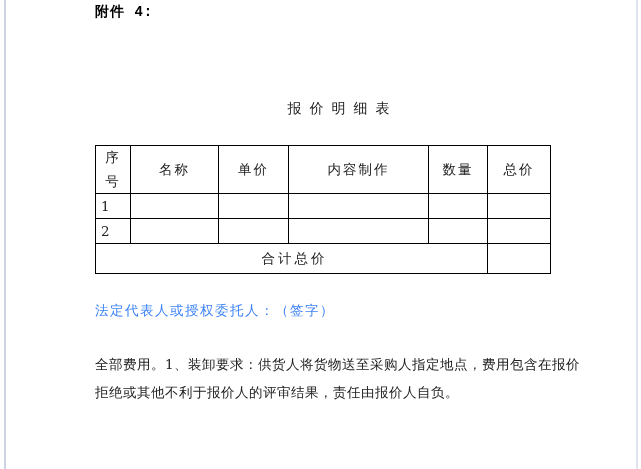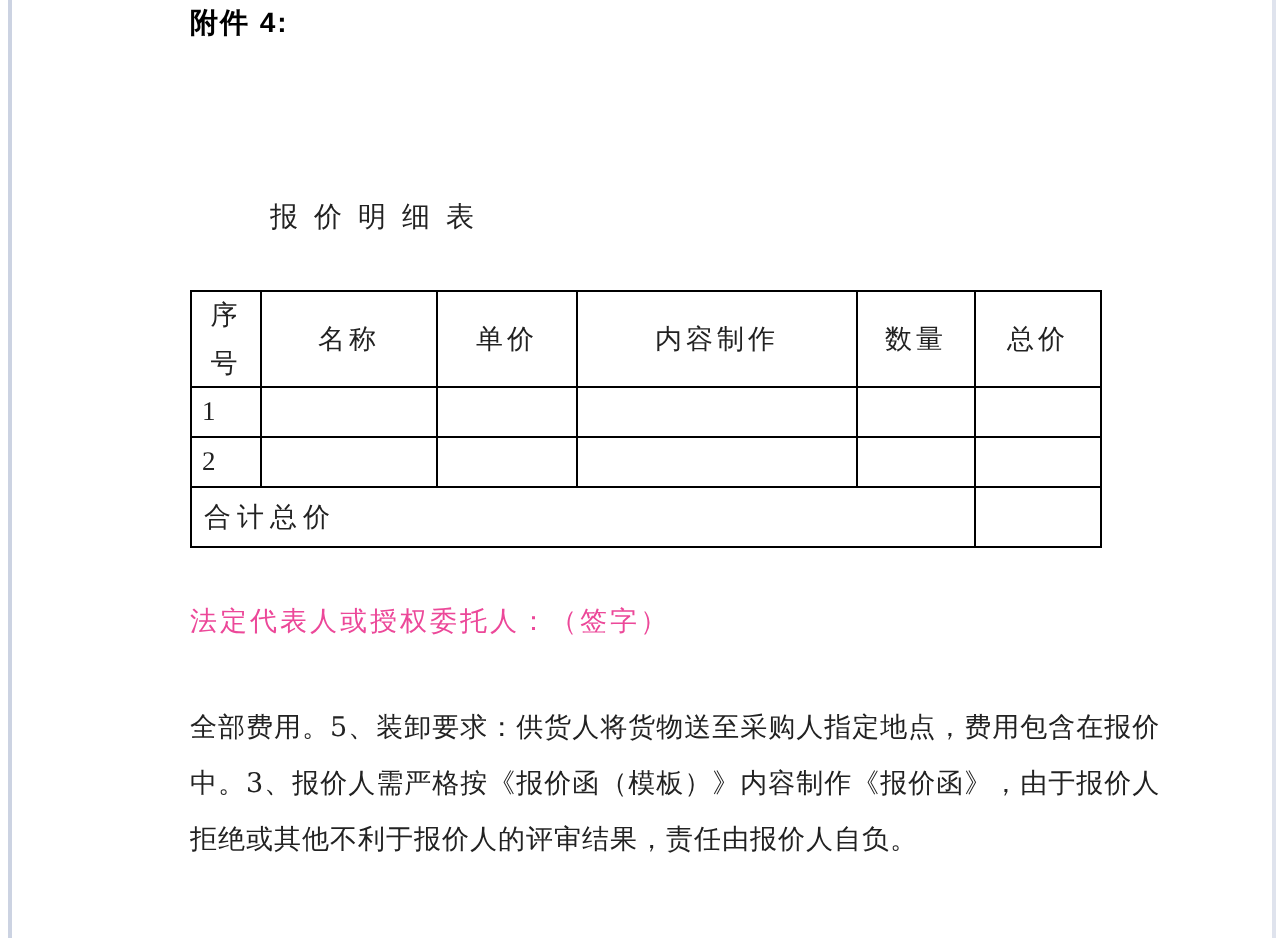"附件 4:" .attachment { font-family: Liberation Sans, sans-serif -> Liberation Mono, monospace }
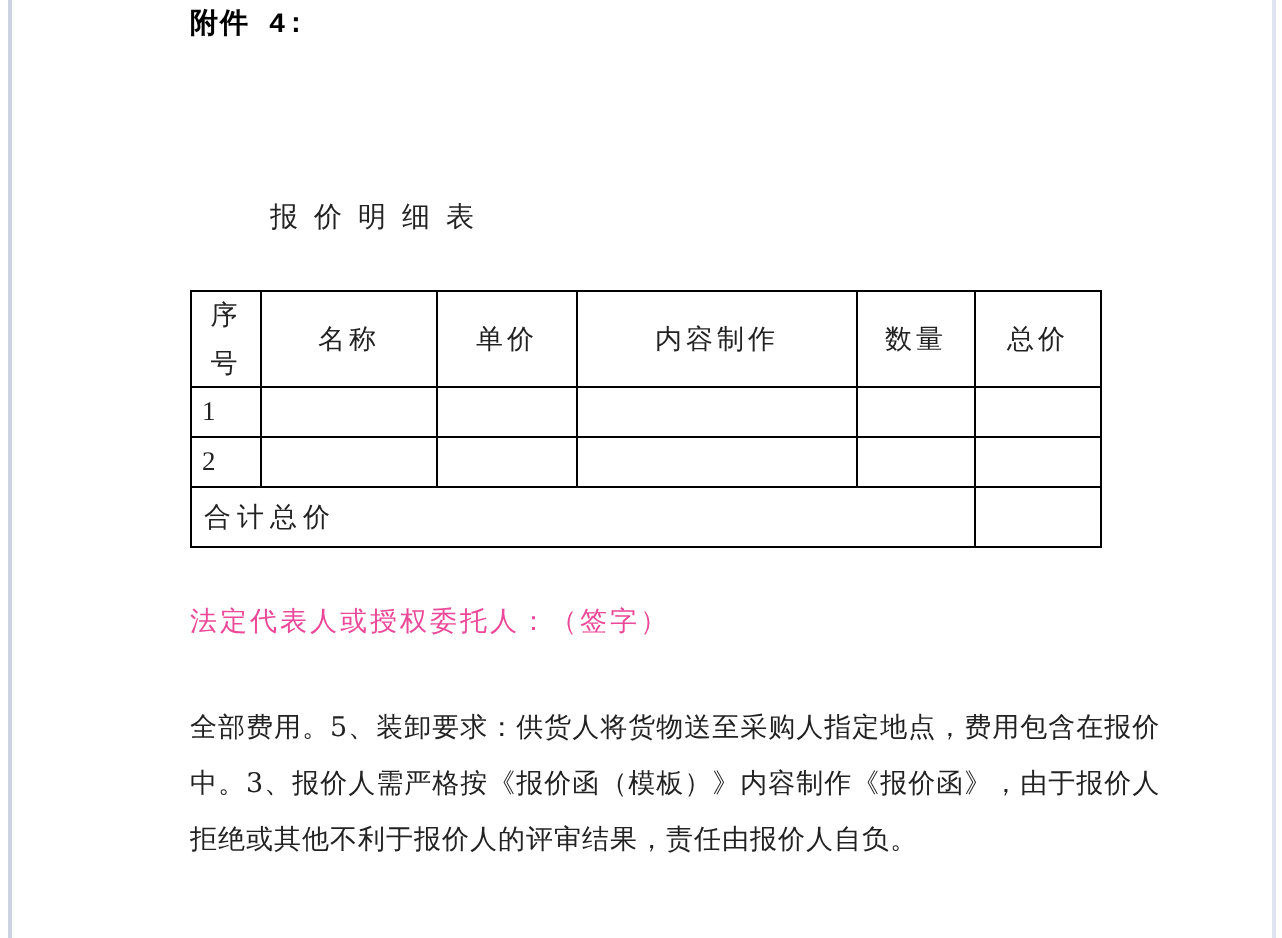"报价明细表" .doc-title { text-align: none -> center }
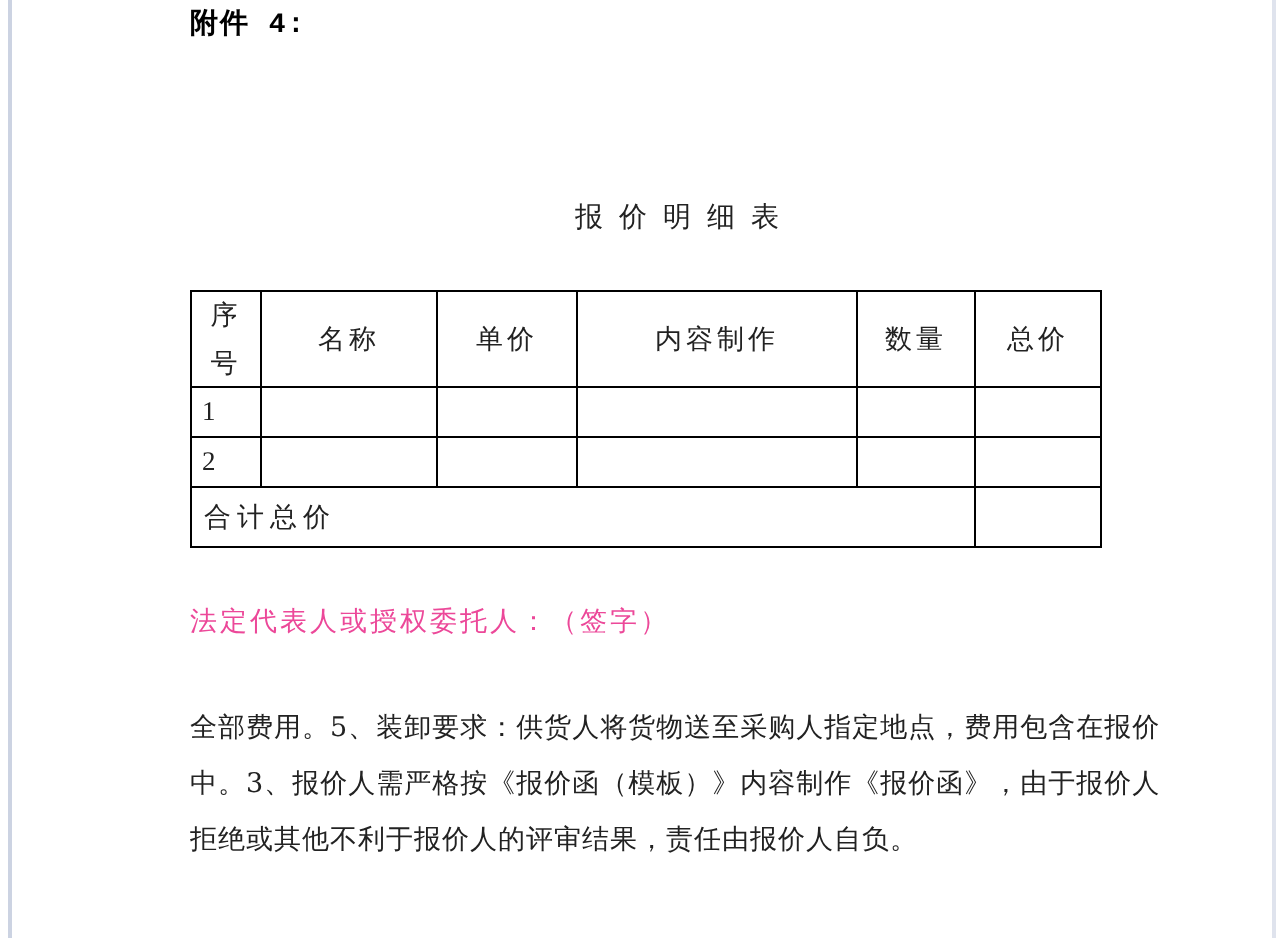"序号" table.qtable { font-family: Liberation Serif, serif -> none }
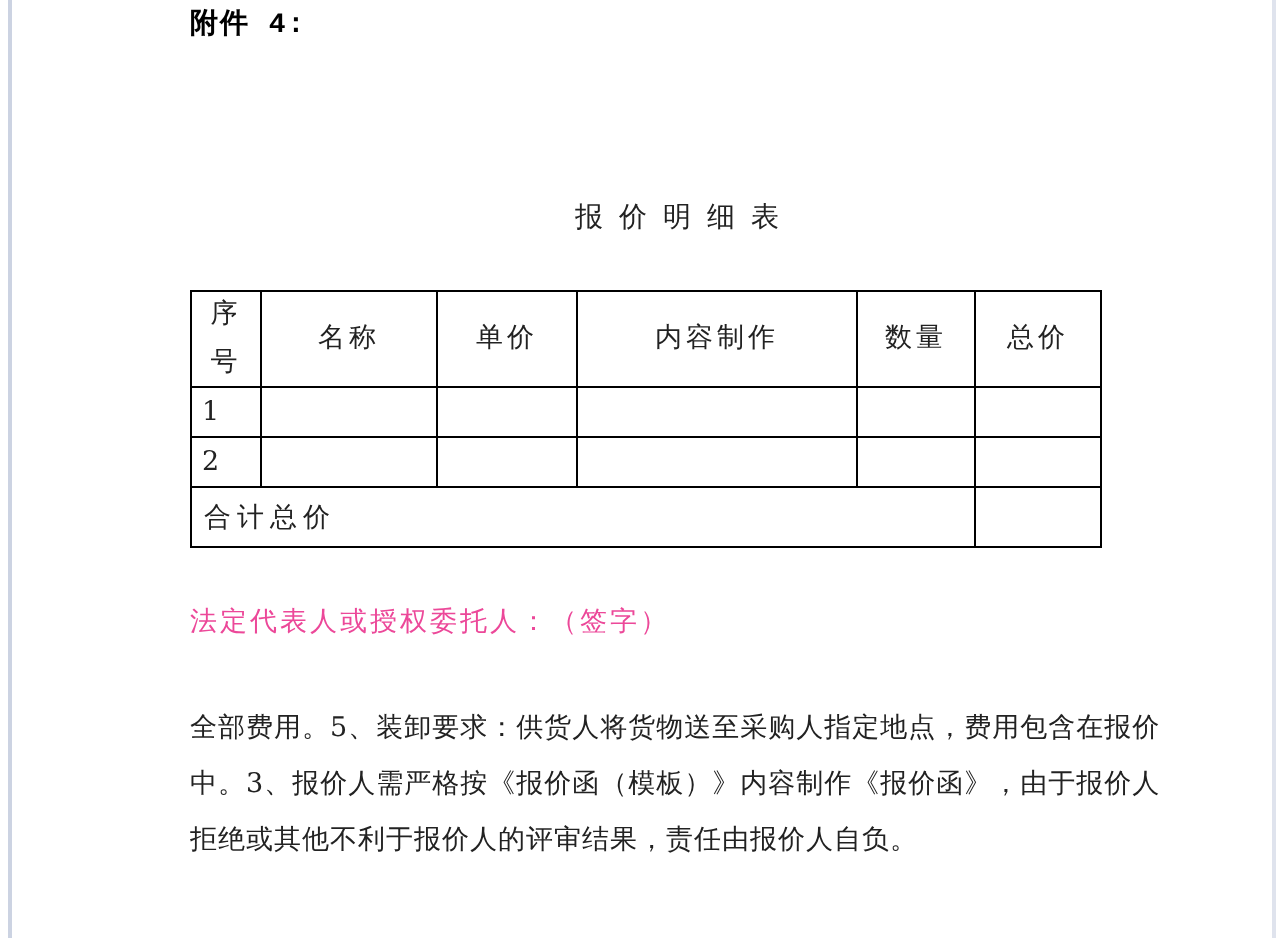"合计总价" .qtable tr.trow td.tlabel { text-align: left -> center }
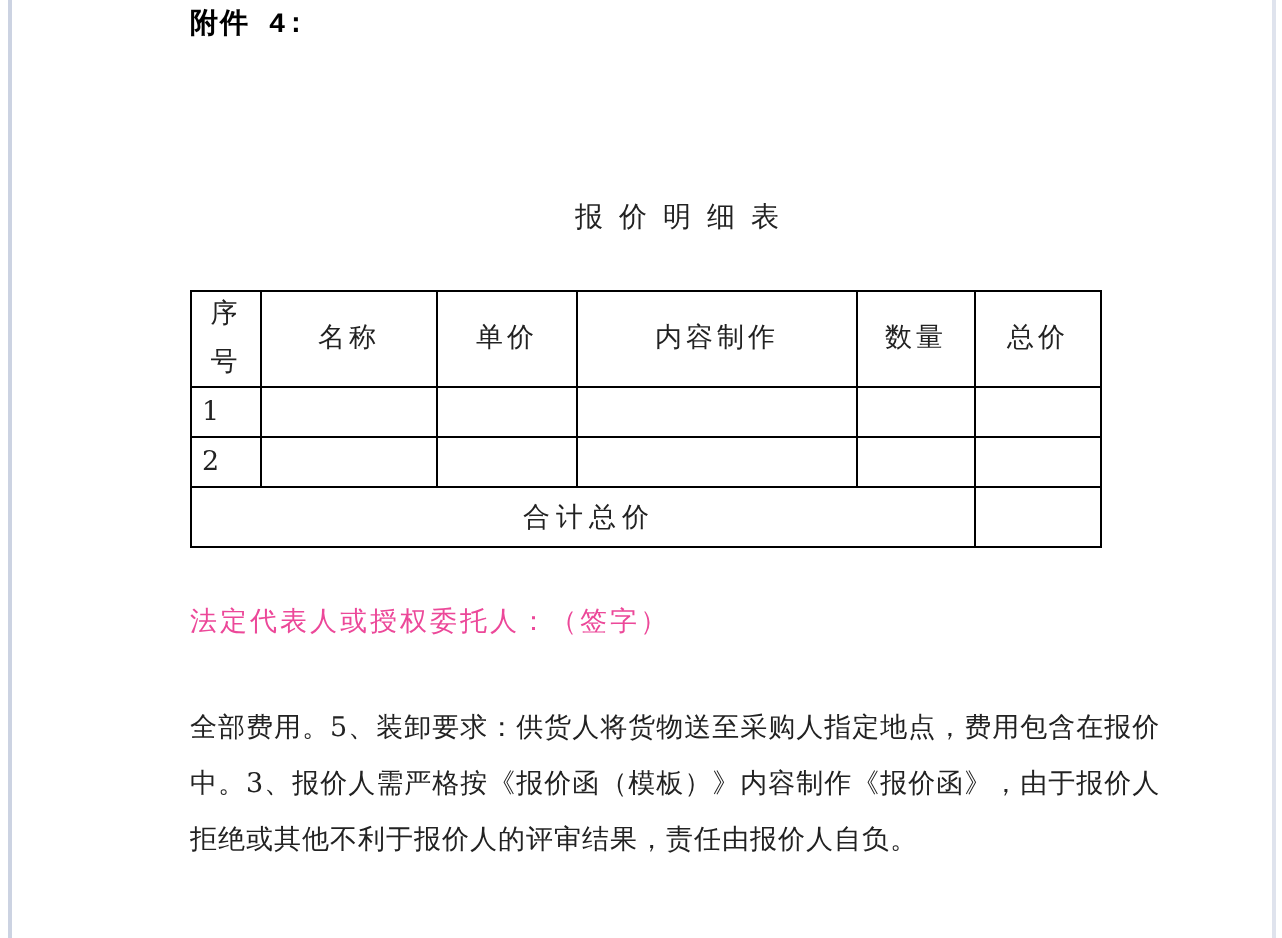"法定代表人或授权委托人：（签字）" .signature { color: #ec4899 -> #3b82f6 }
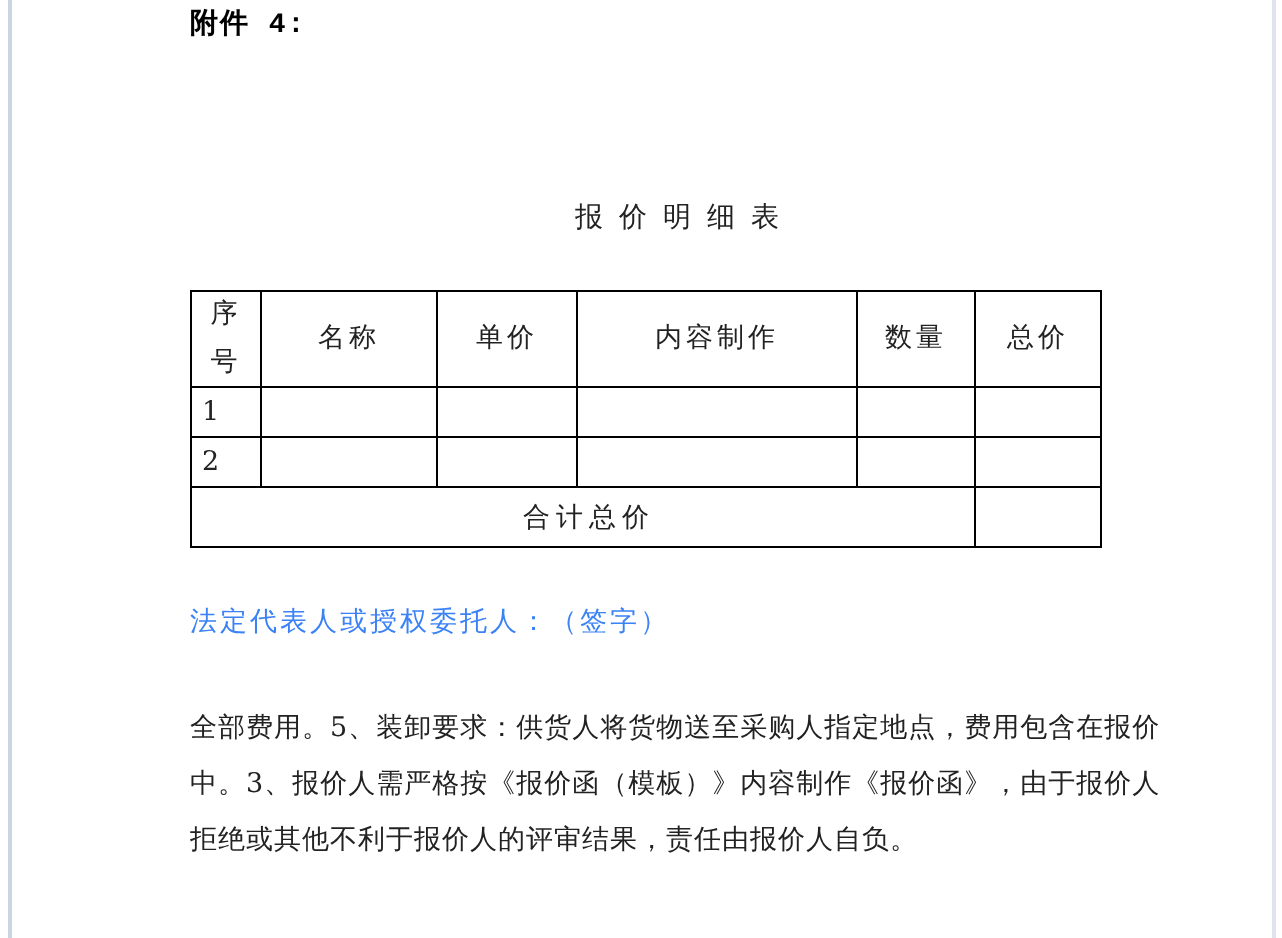"全部费用。5、装卸要求：供货人将货物送至采购人指定地点，费用包含在报价" div.note-line { text: 5 -> 1 }
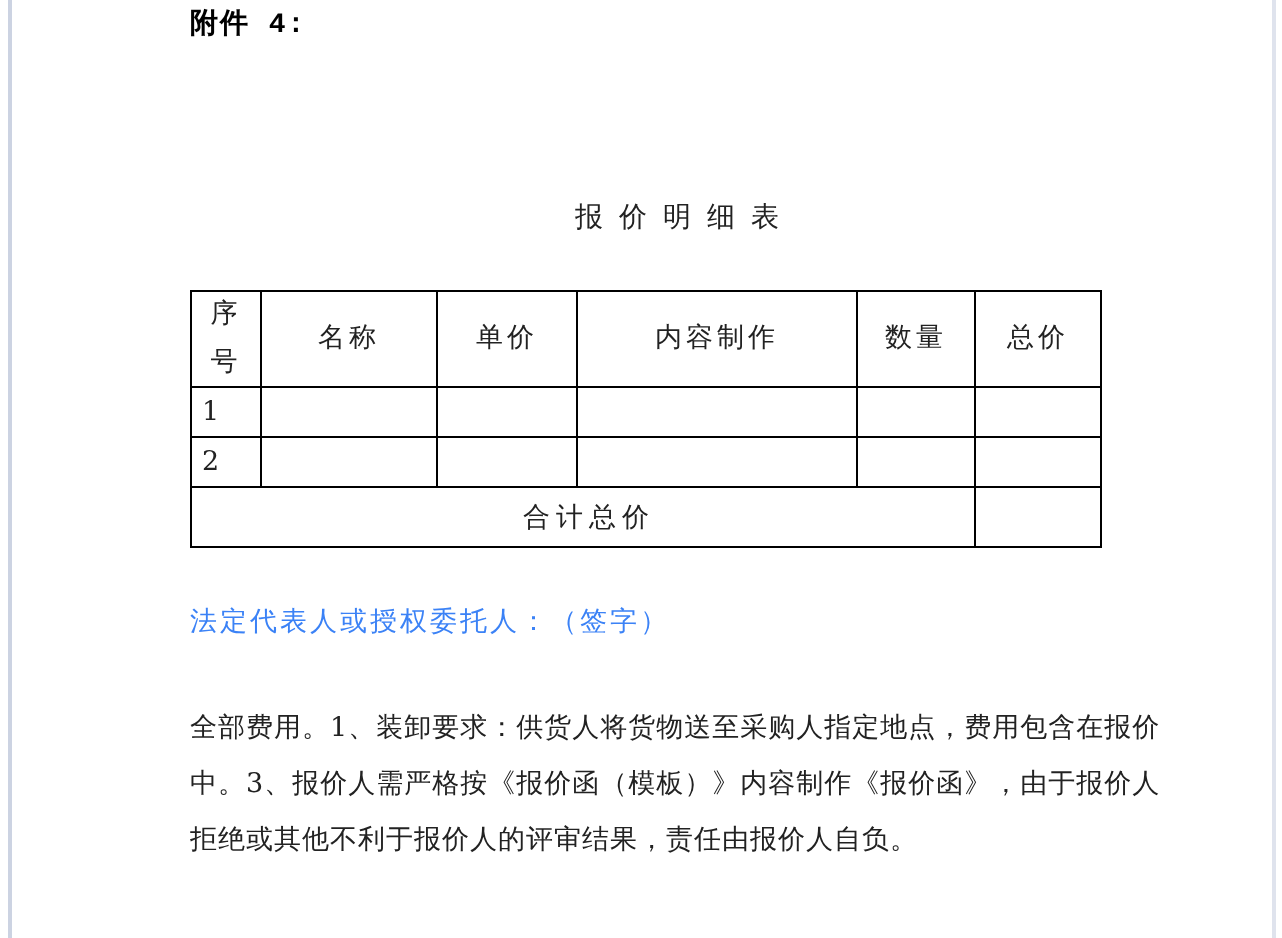"中。3、报价人需严格按《报价函（模板）》内容制作《报价函》，由于报价人" div.note-line { html: <div>中。3、报价人需严格按《报价函（模板）》内容制作《报价函》，由于报价人</div> -> none }
